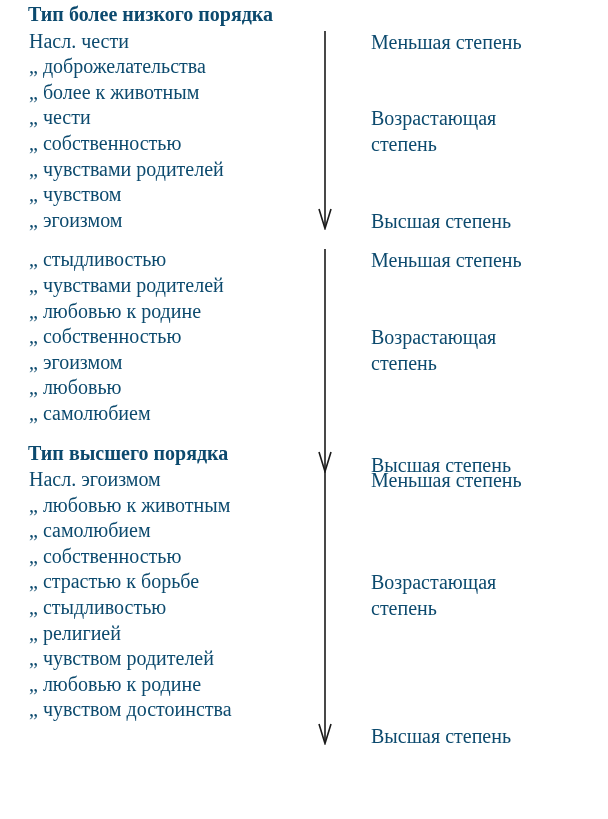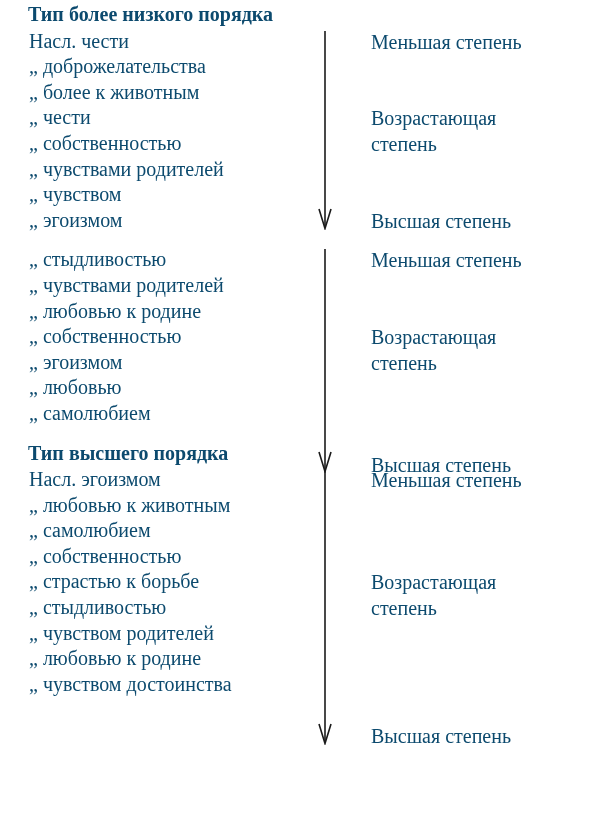"„ религией" li.item { html: none -> <li>„ религией</li> }
